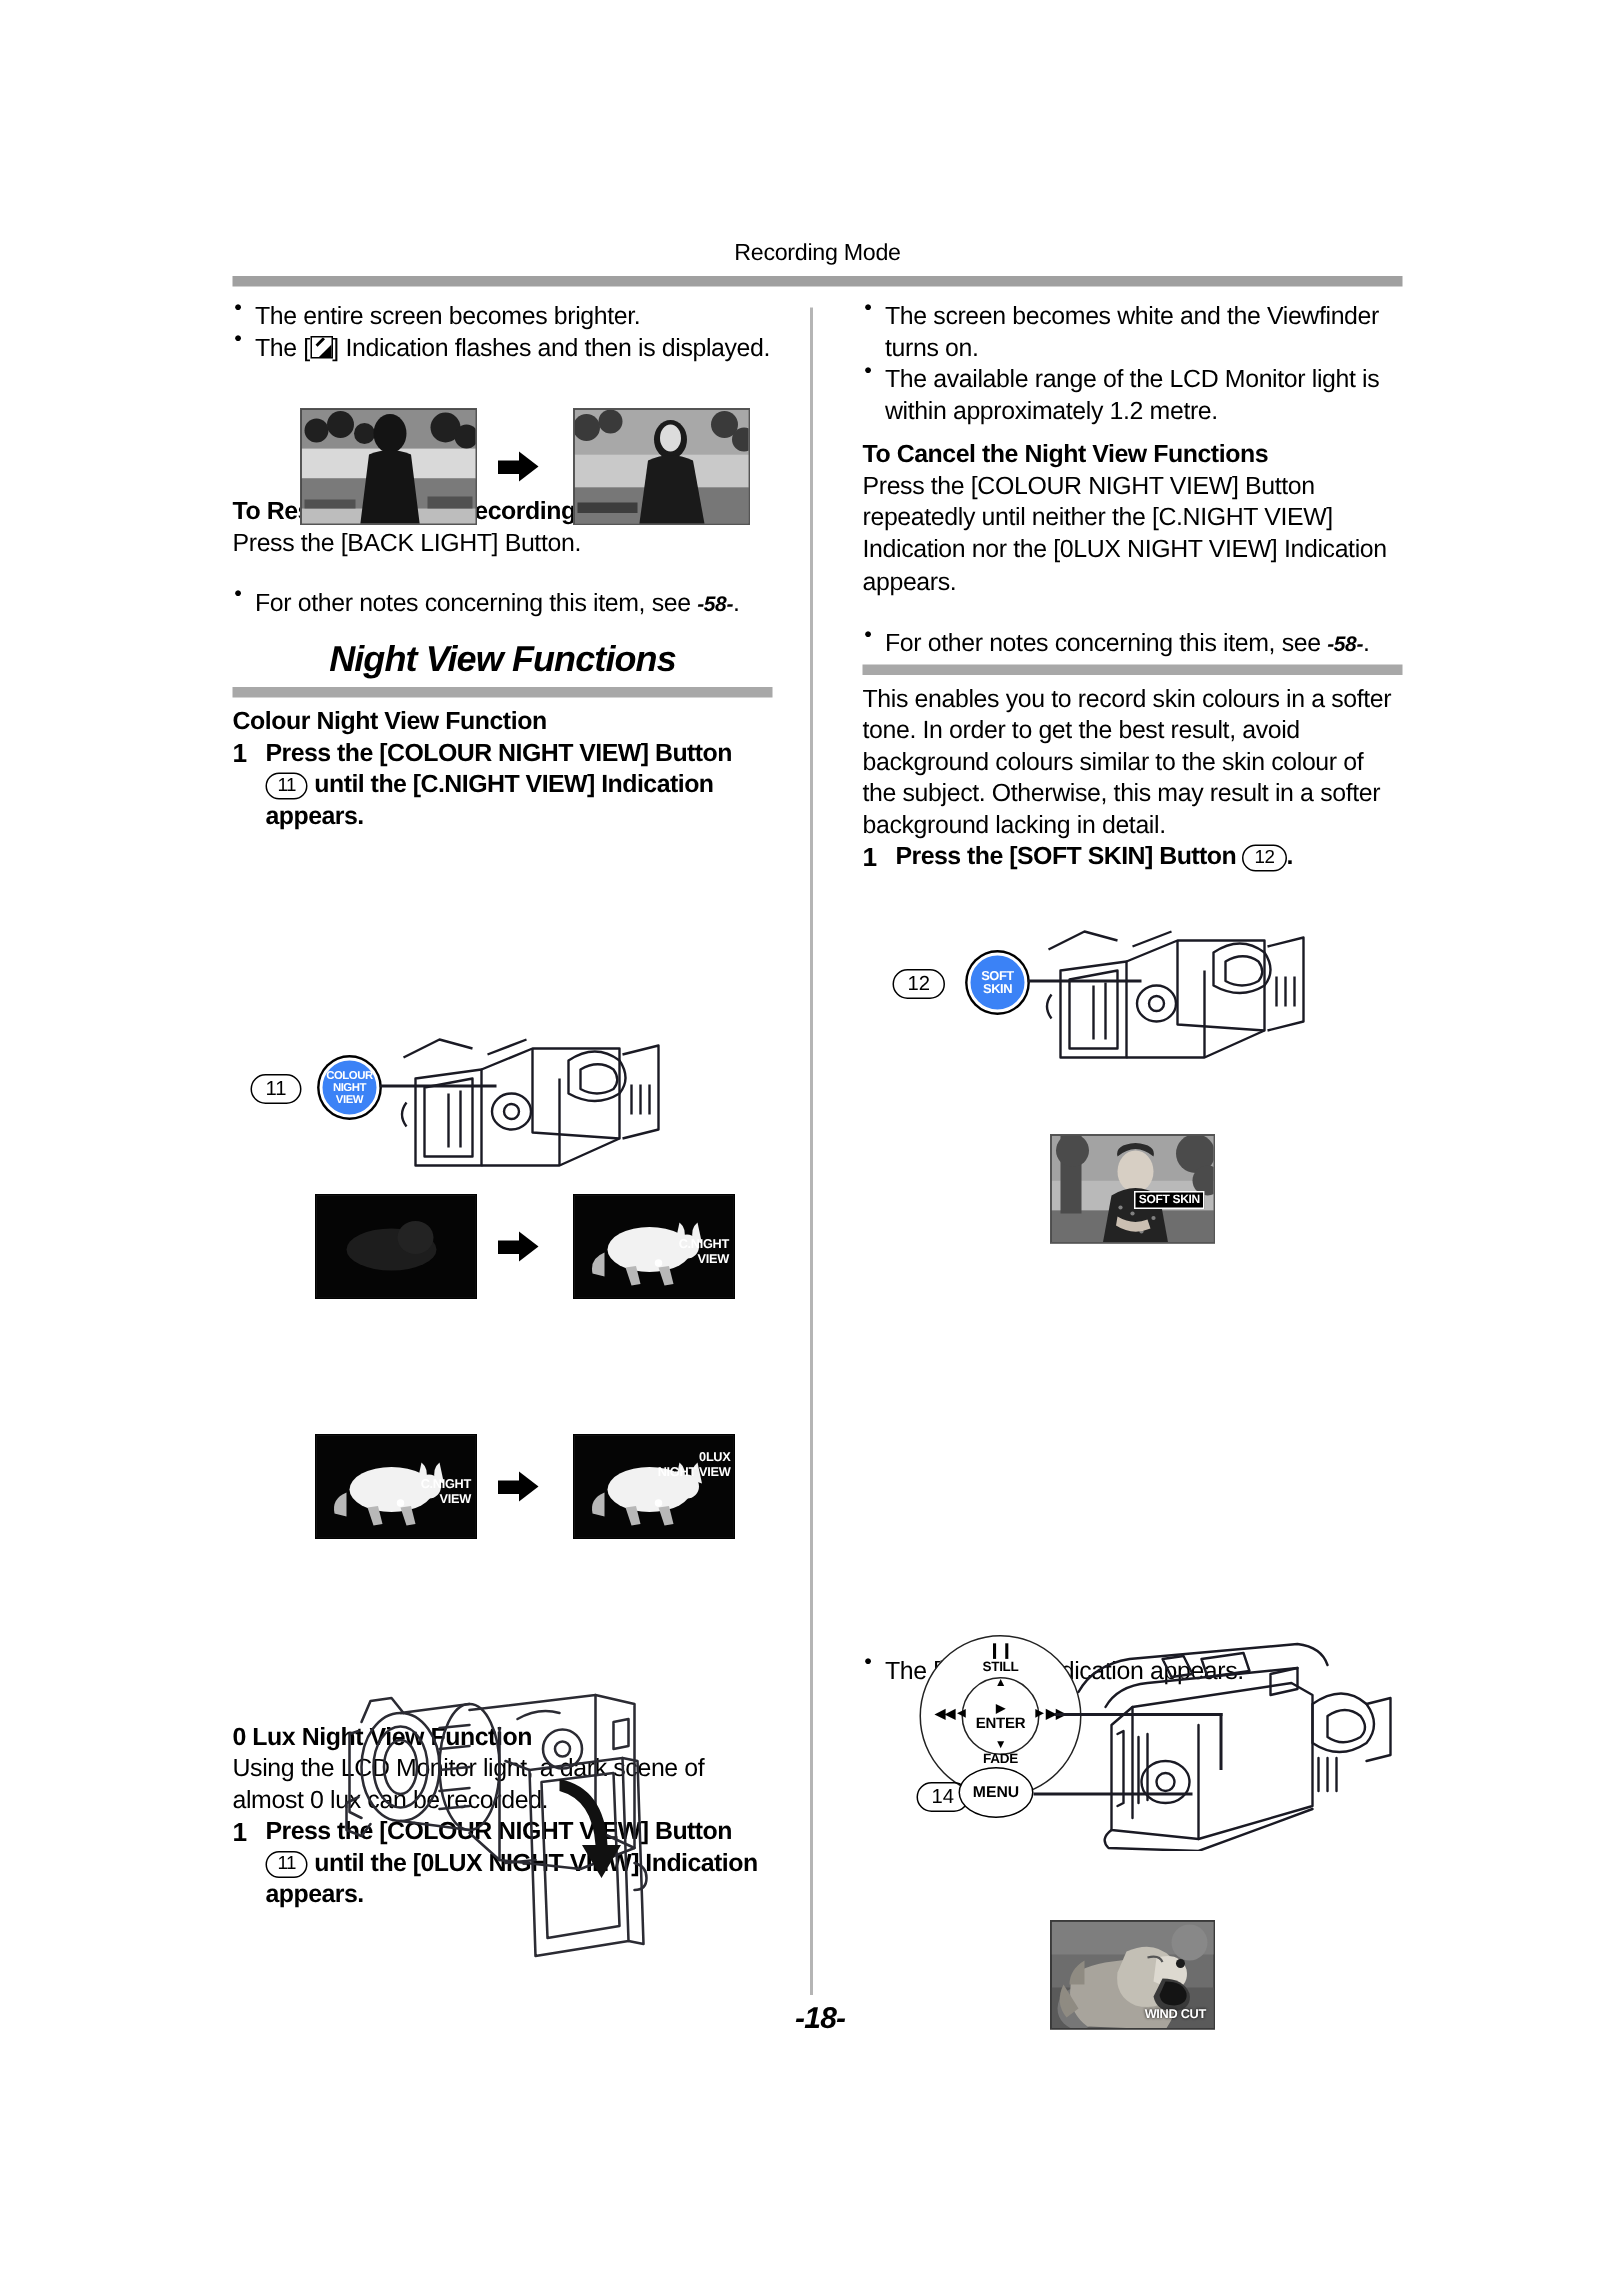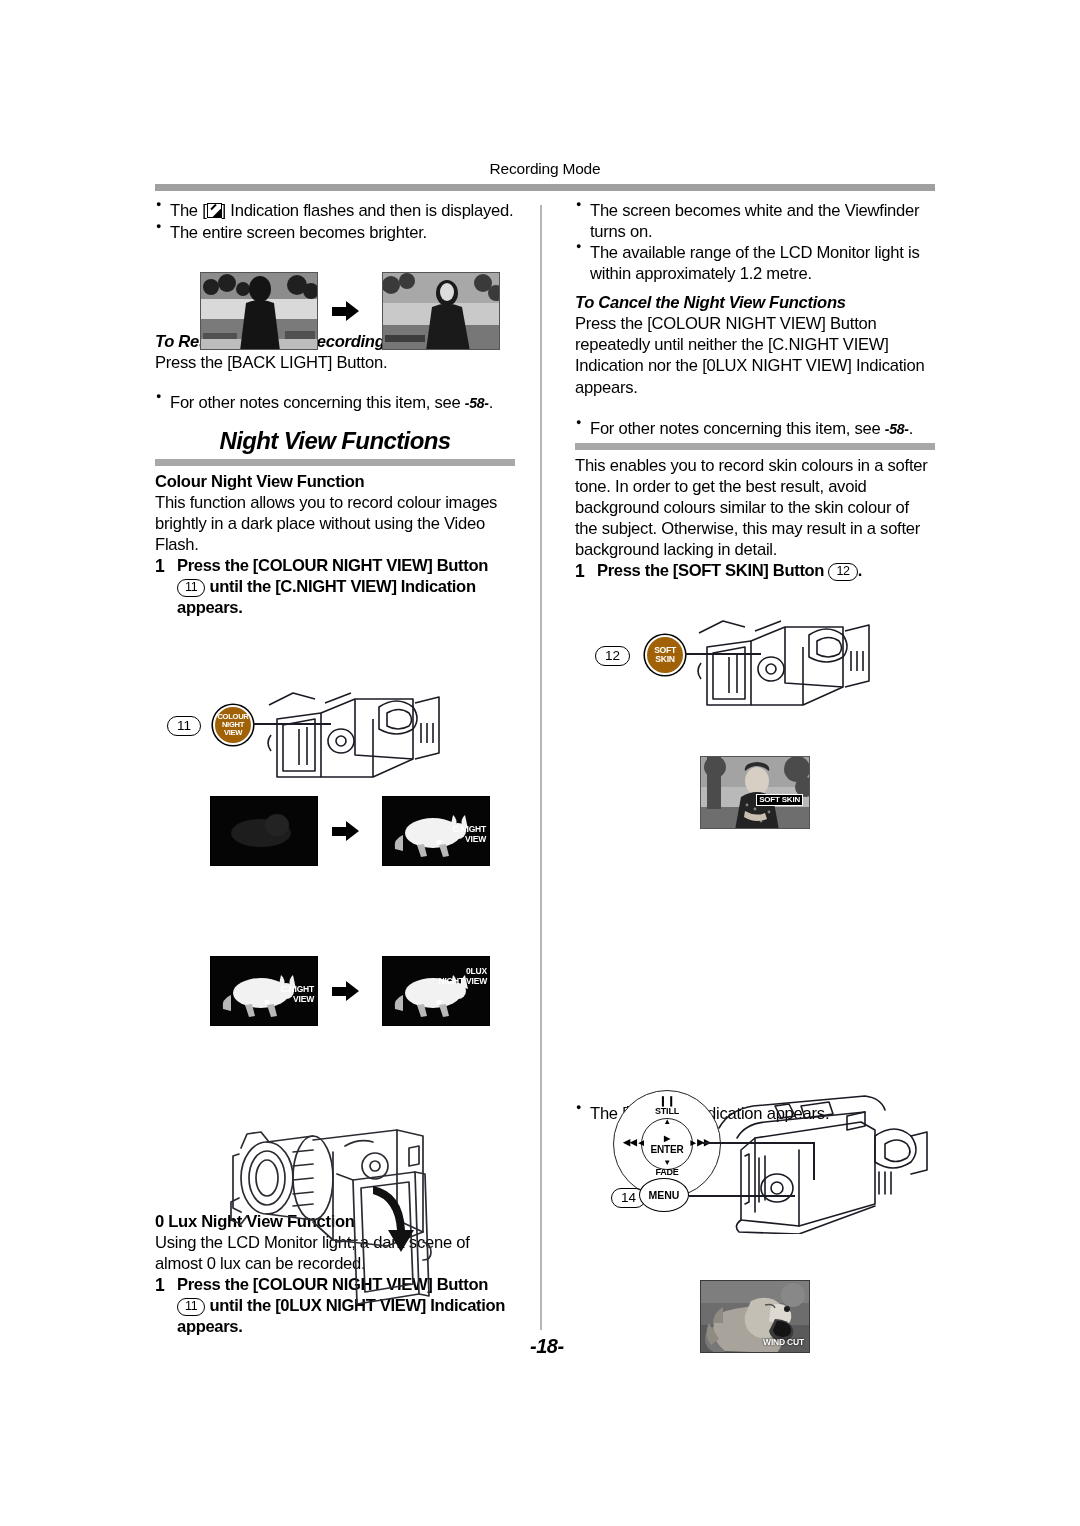"The [ ] Indication flashes" div.bullet { order: before "The entire screen becomes brighter." -> after "The entire screen becomes brighter." }
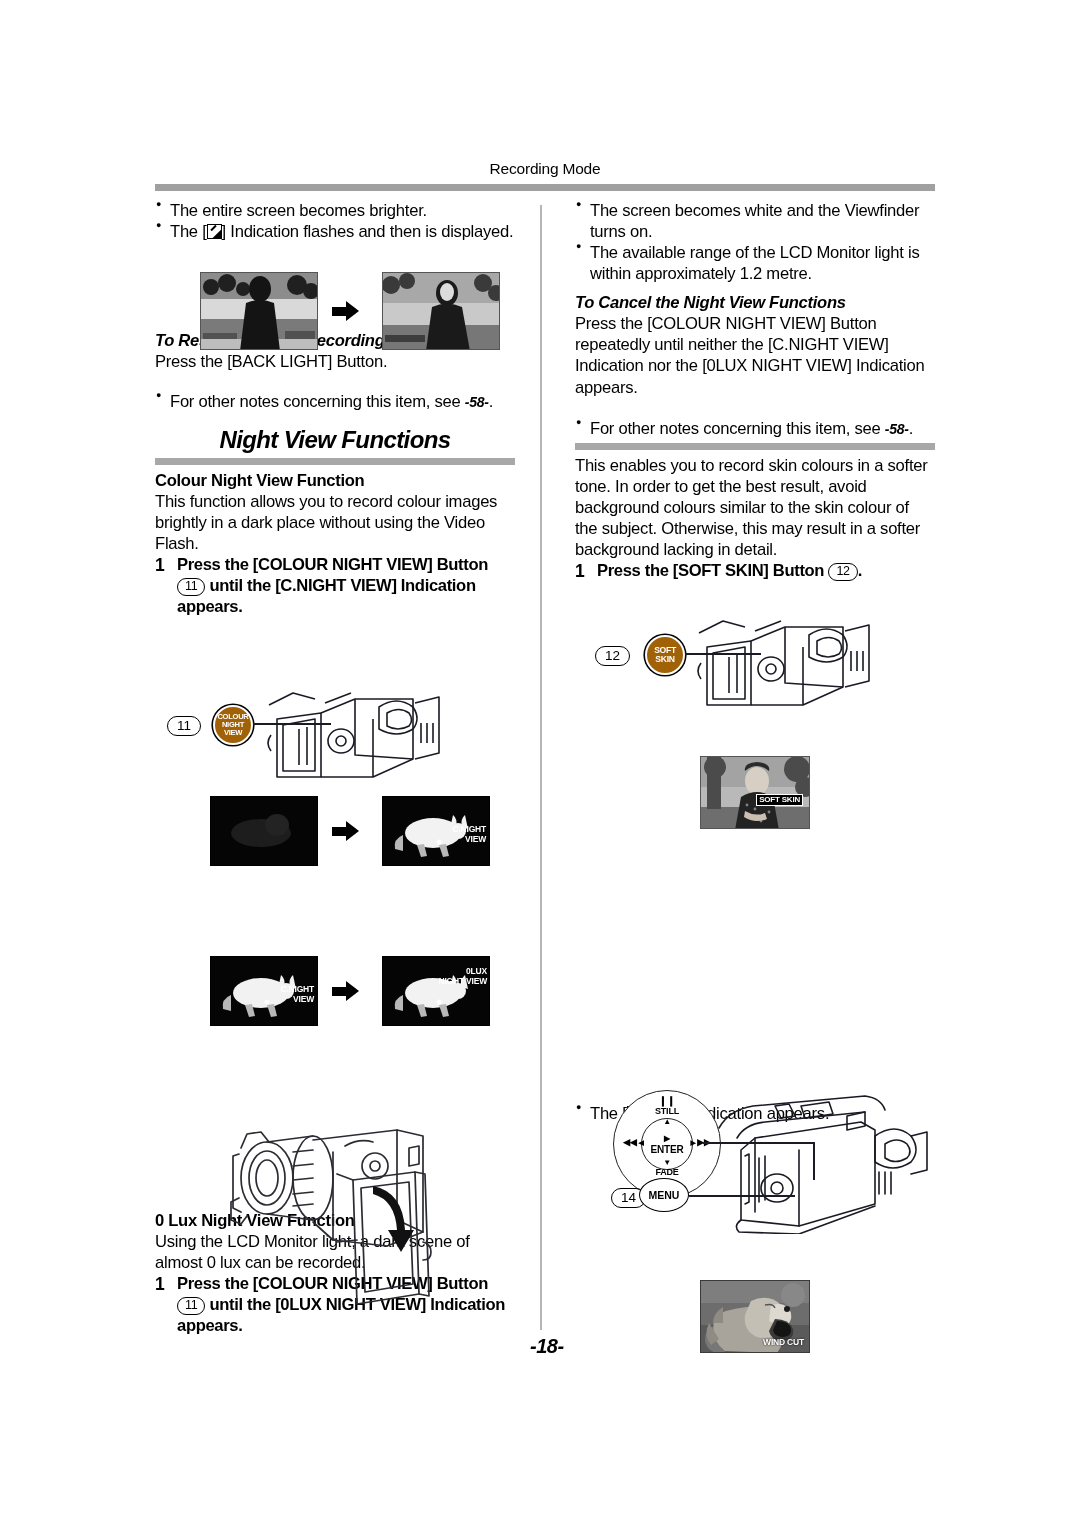"To Cancel the Night View" .sub-head-italic { font-style: italic -> none }
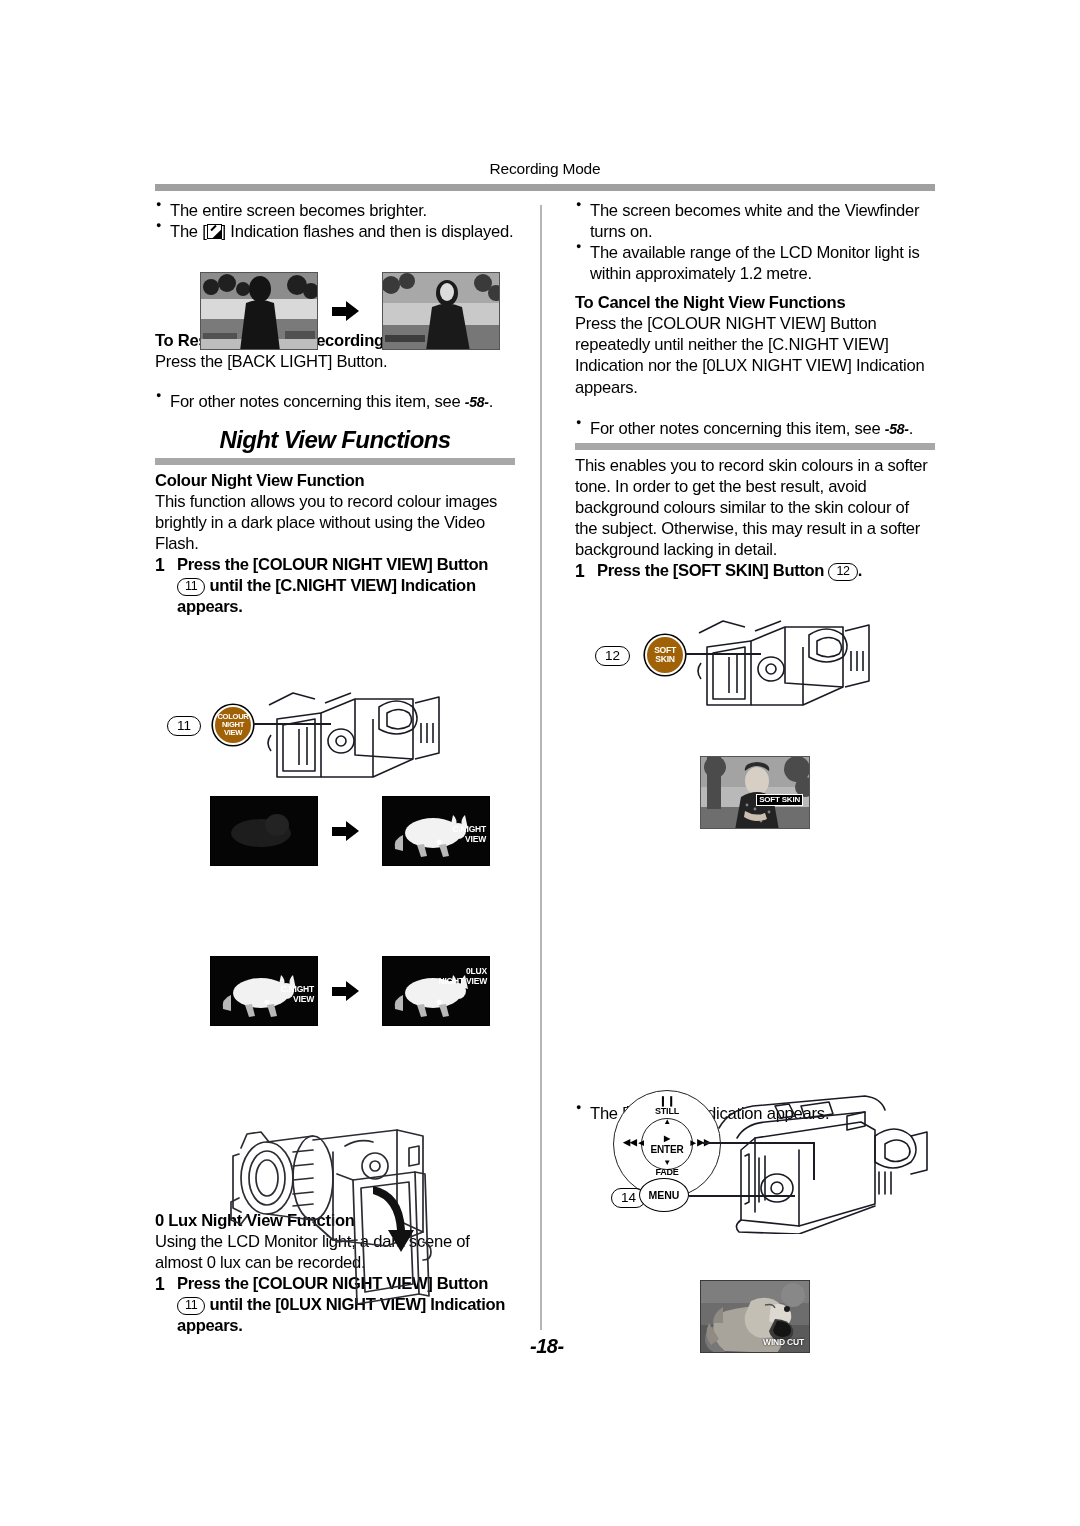"This function allows you to" div.body-text { html: <div>This function allows you to record colour images brightly in a dark place without using the Video Flash.</div> -> none }
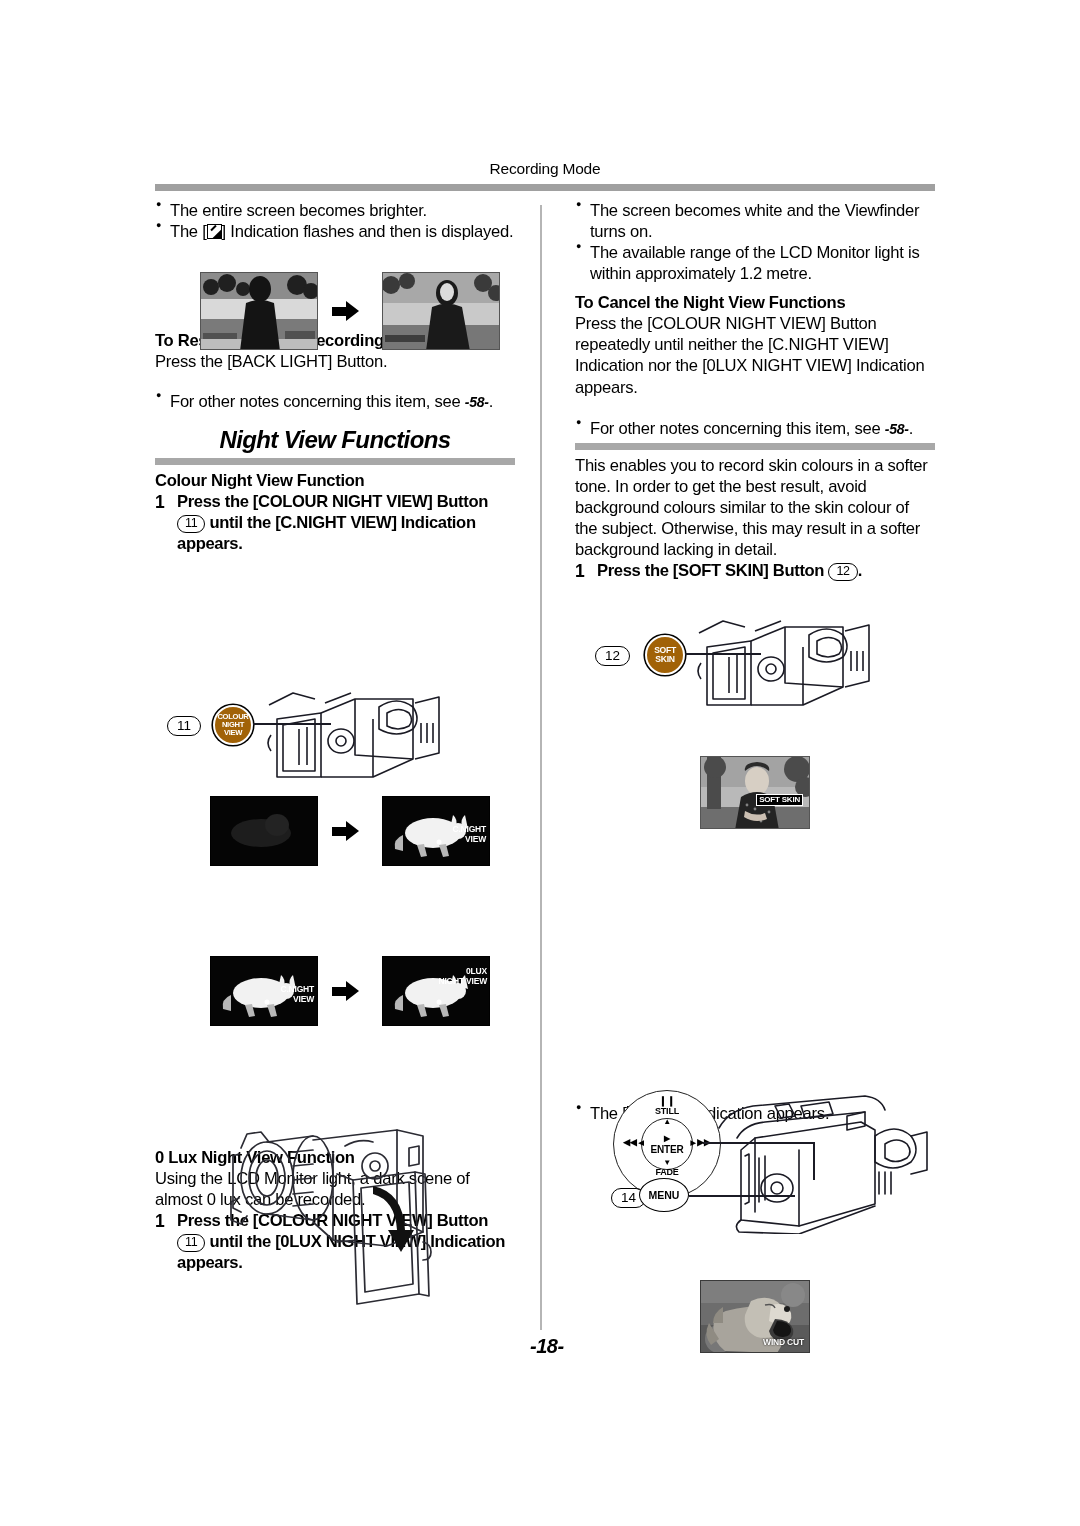"SOFT" .btn-round { background: #a16207 -> #3b82f6 }
